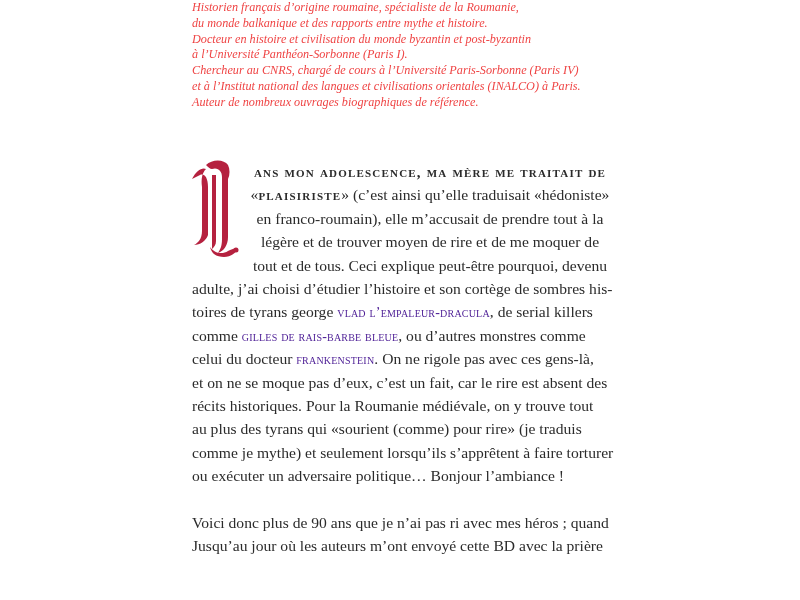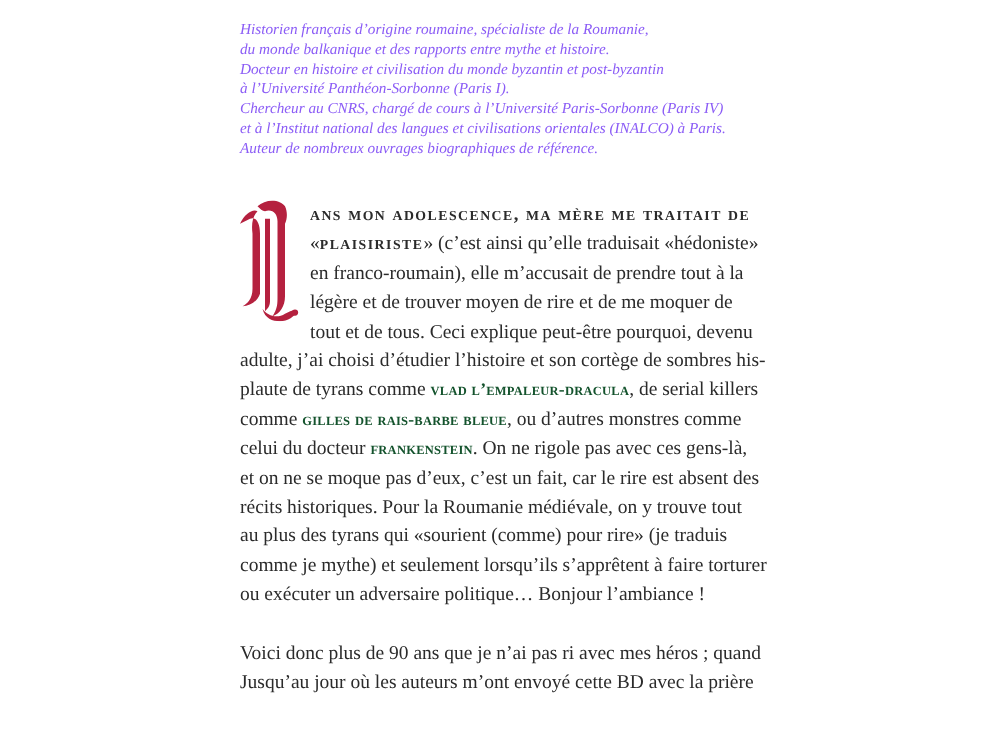"Historien français d’origine roumaine," .bio { color: #8b5cf6 -> #ef4444; top: 16px -> 0px }
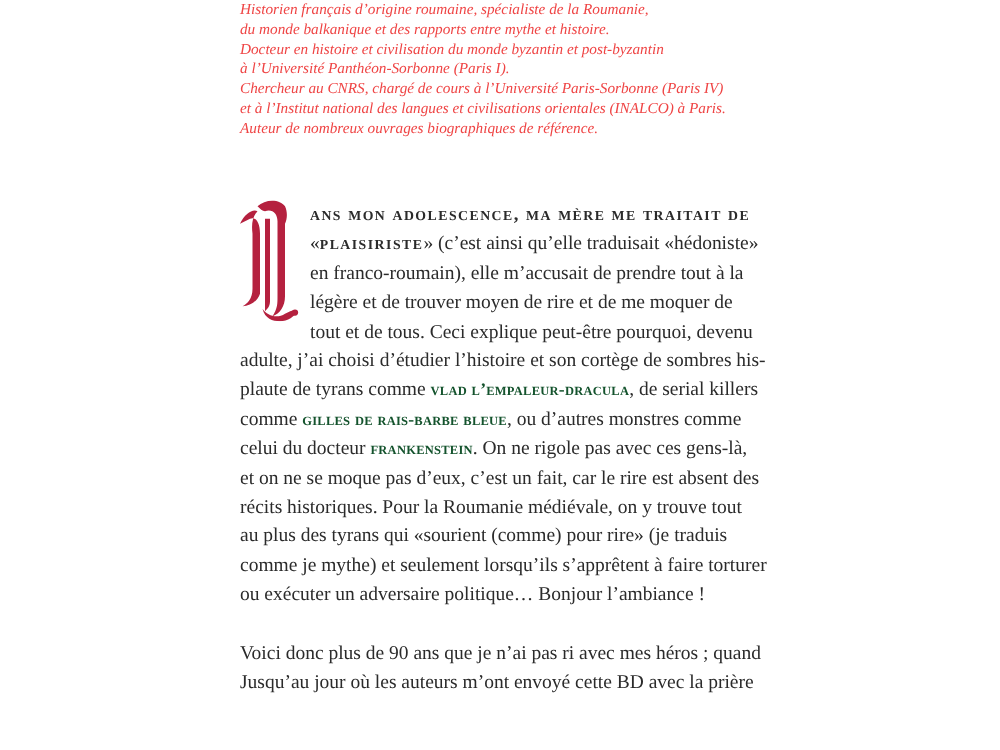"ans mon adolescence, ma mère" .indent { text-align: none -> center }
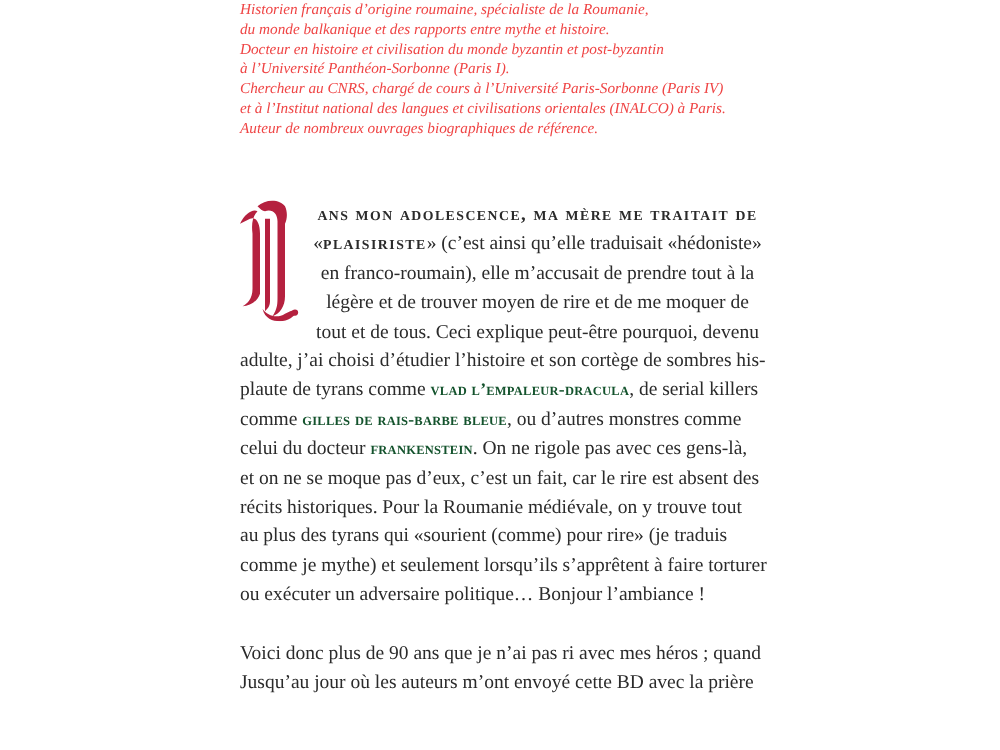"plaute de tyrans comme" span { text: plaute de tyrans comme -> toires de tyrans george }
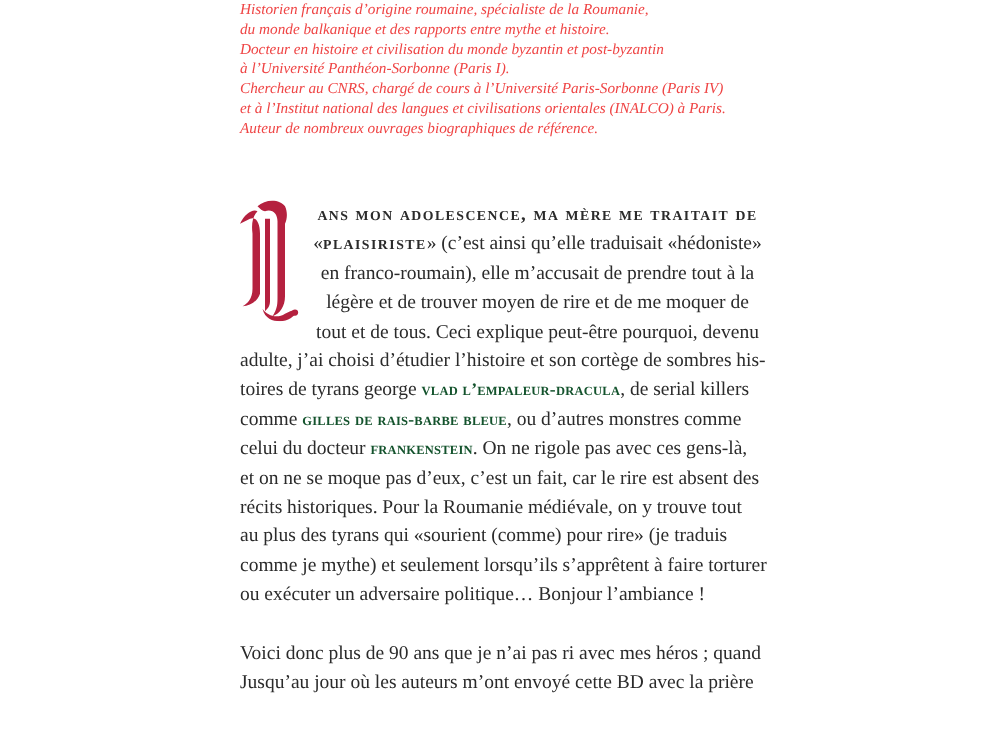"vlad l’empaleur-dracula" .sc-strong { color: #14532d -> #4c1d95; font-weight: bold -> normal }
